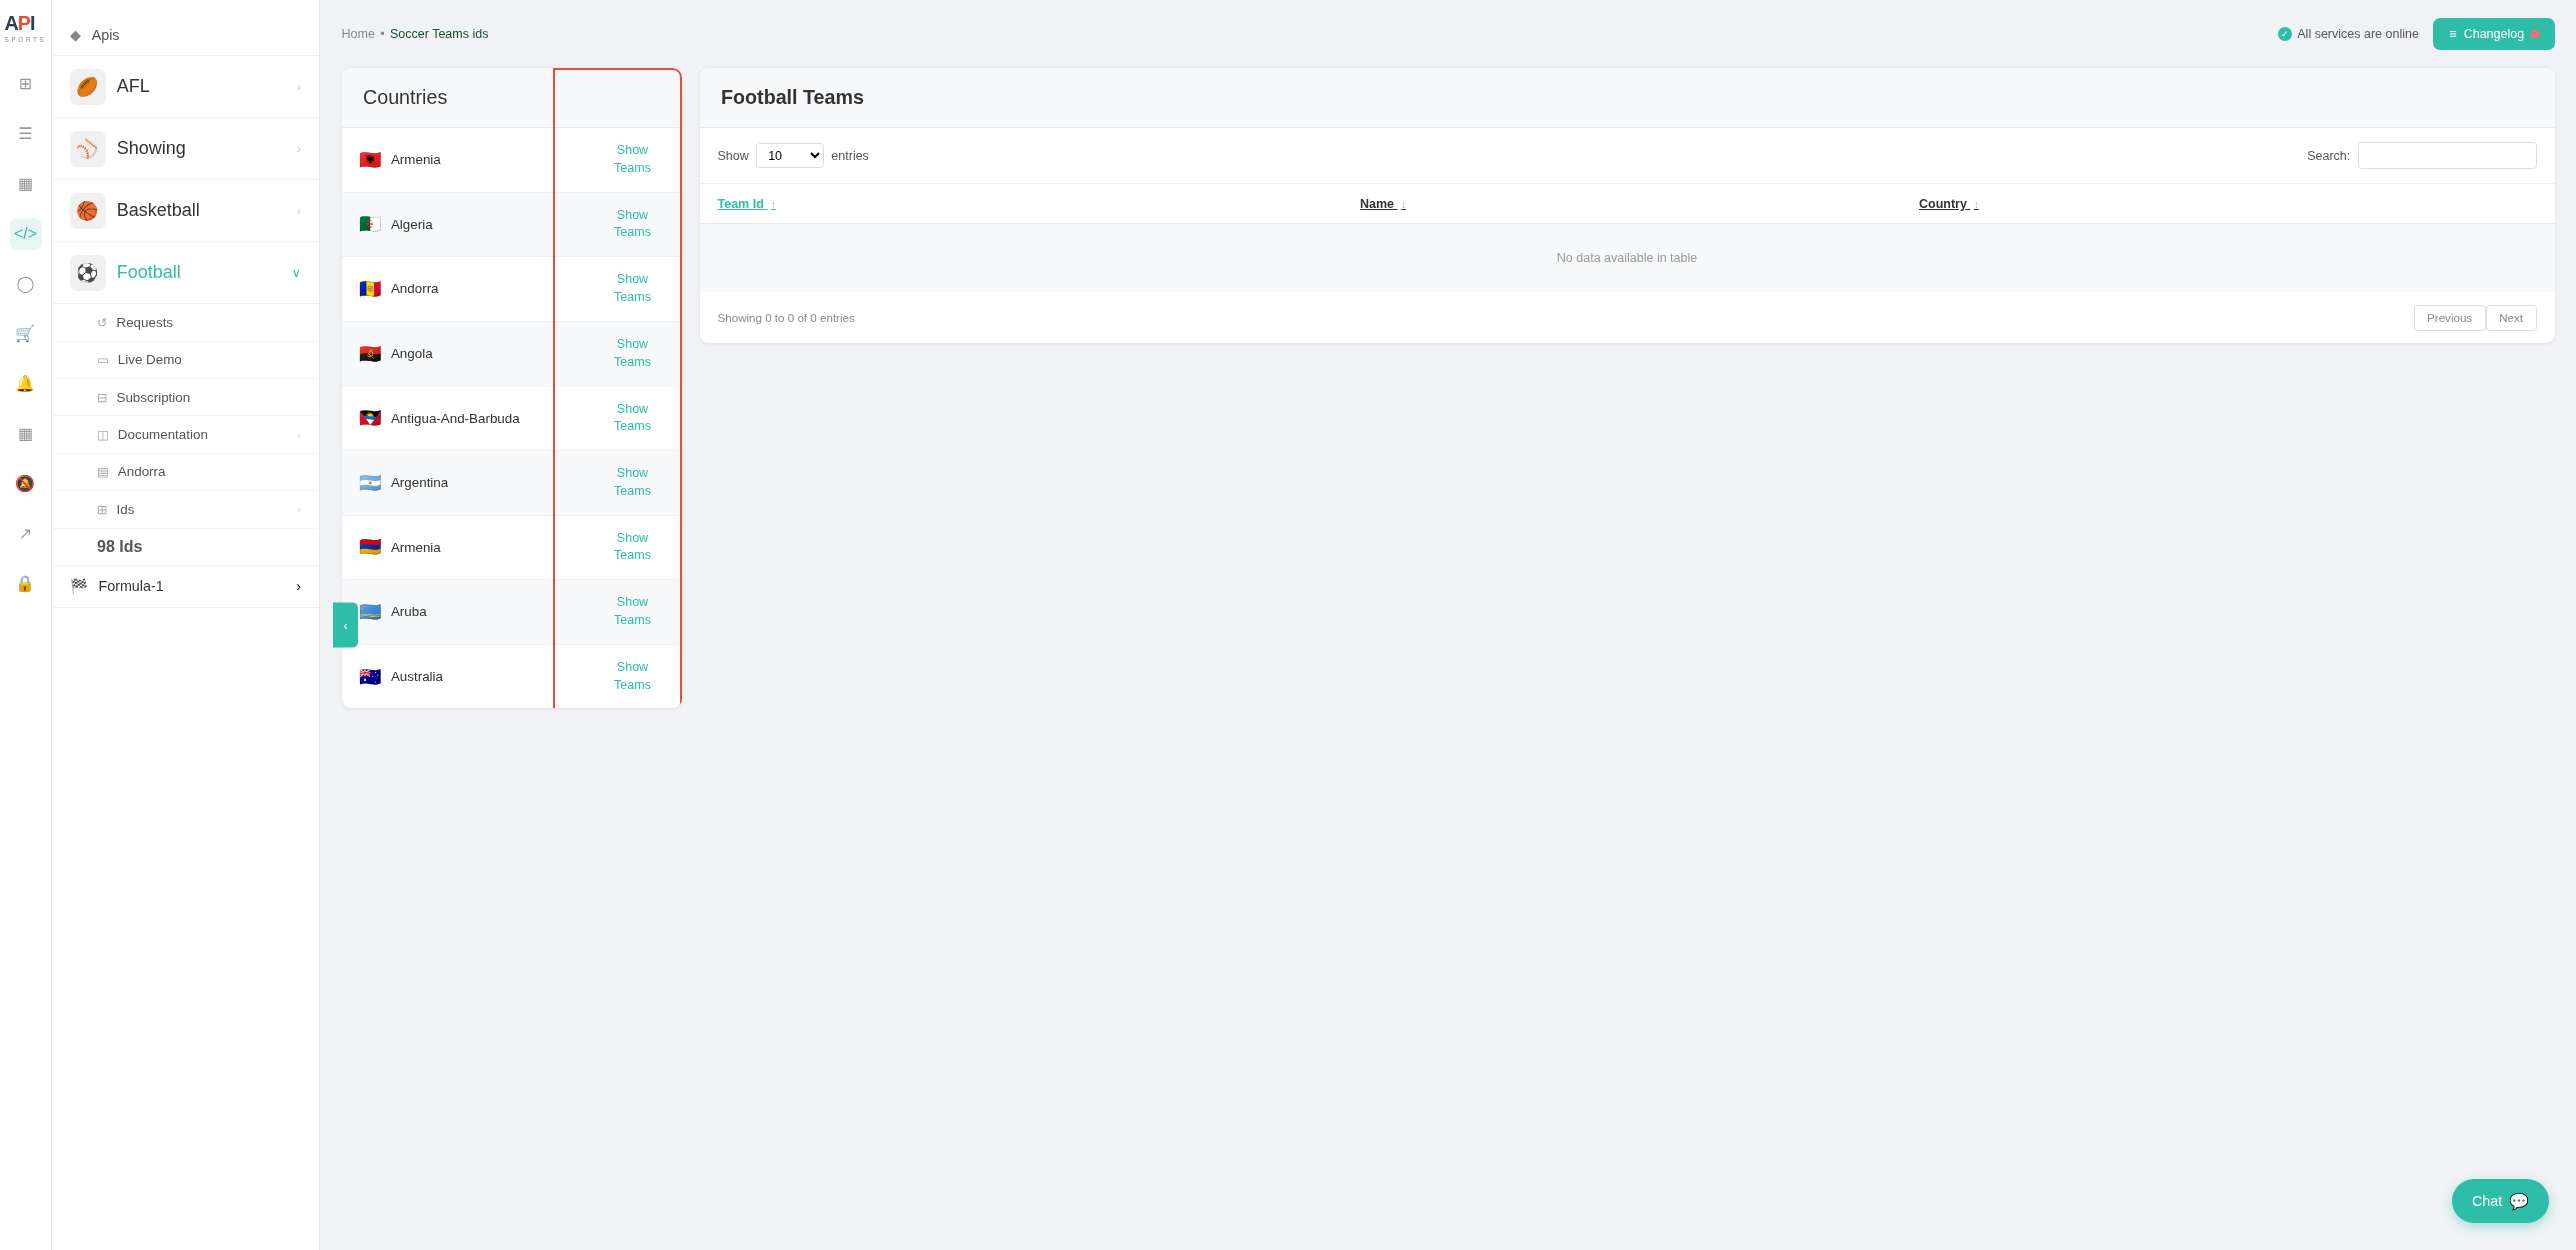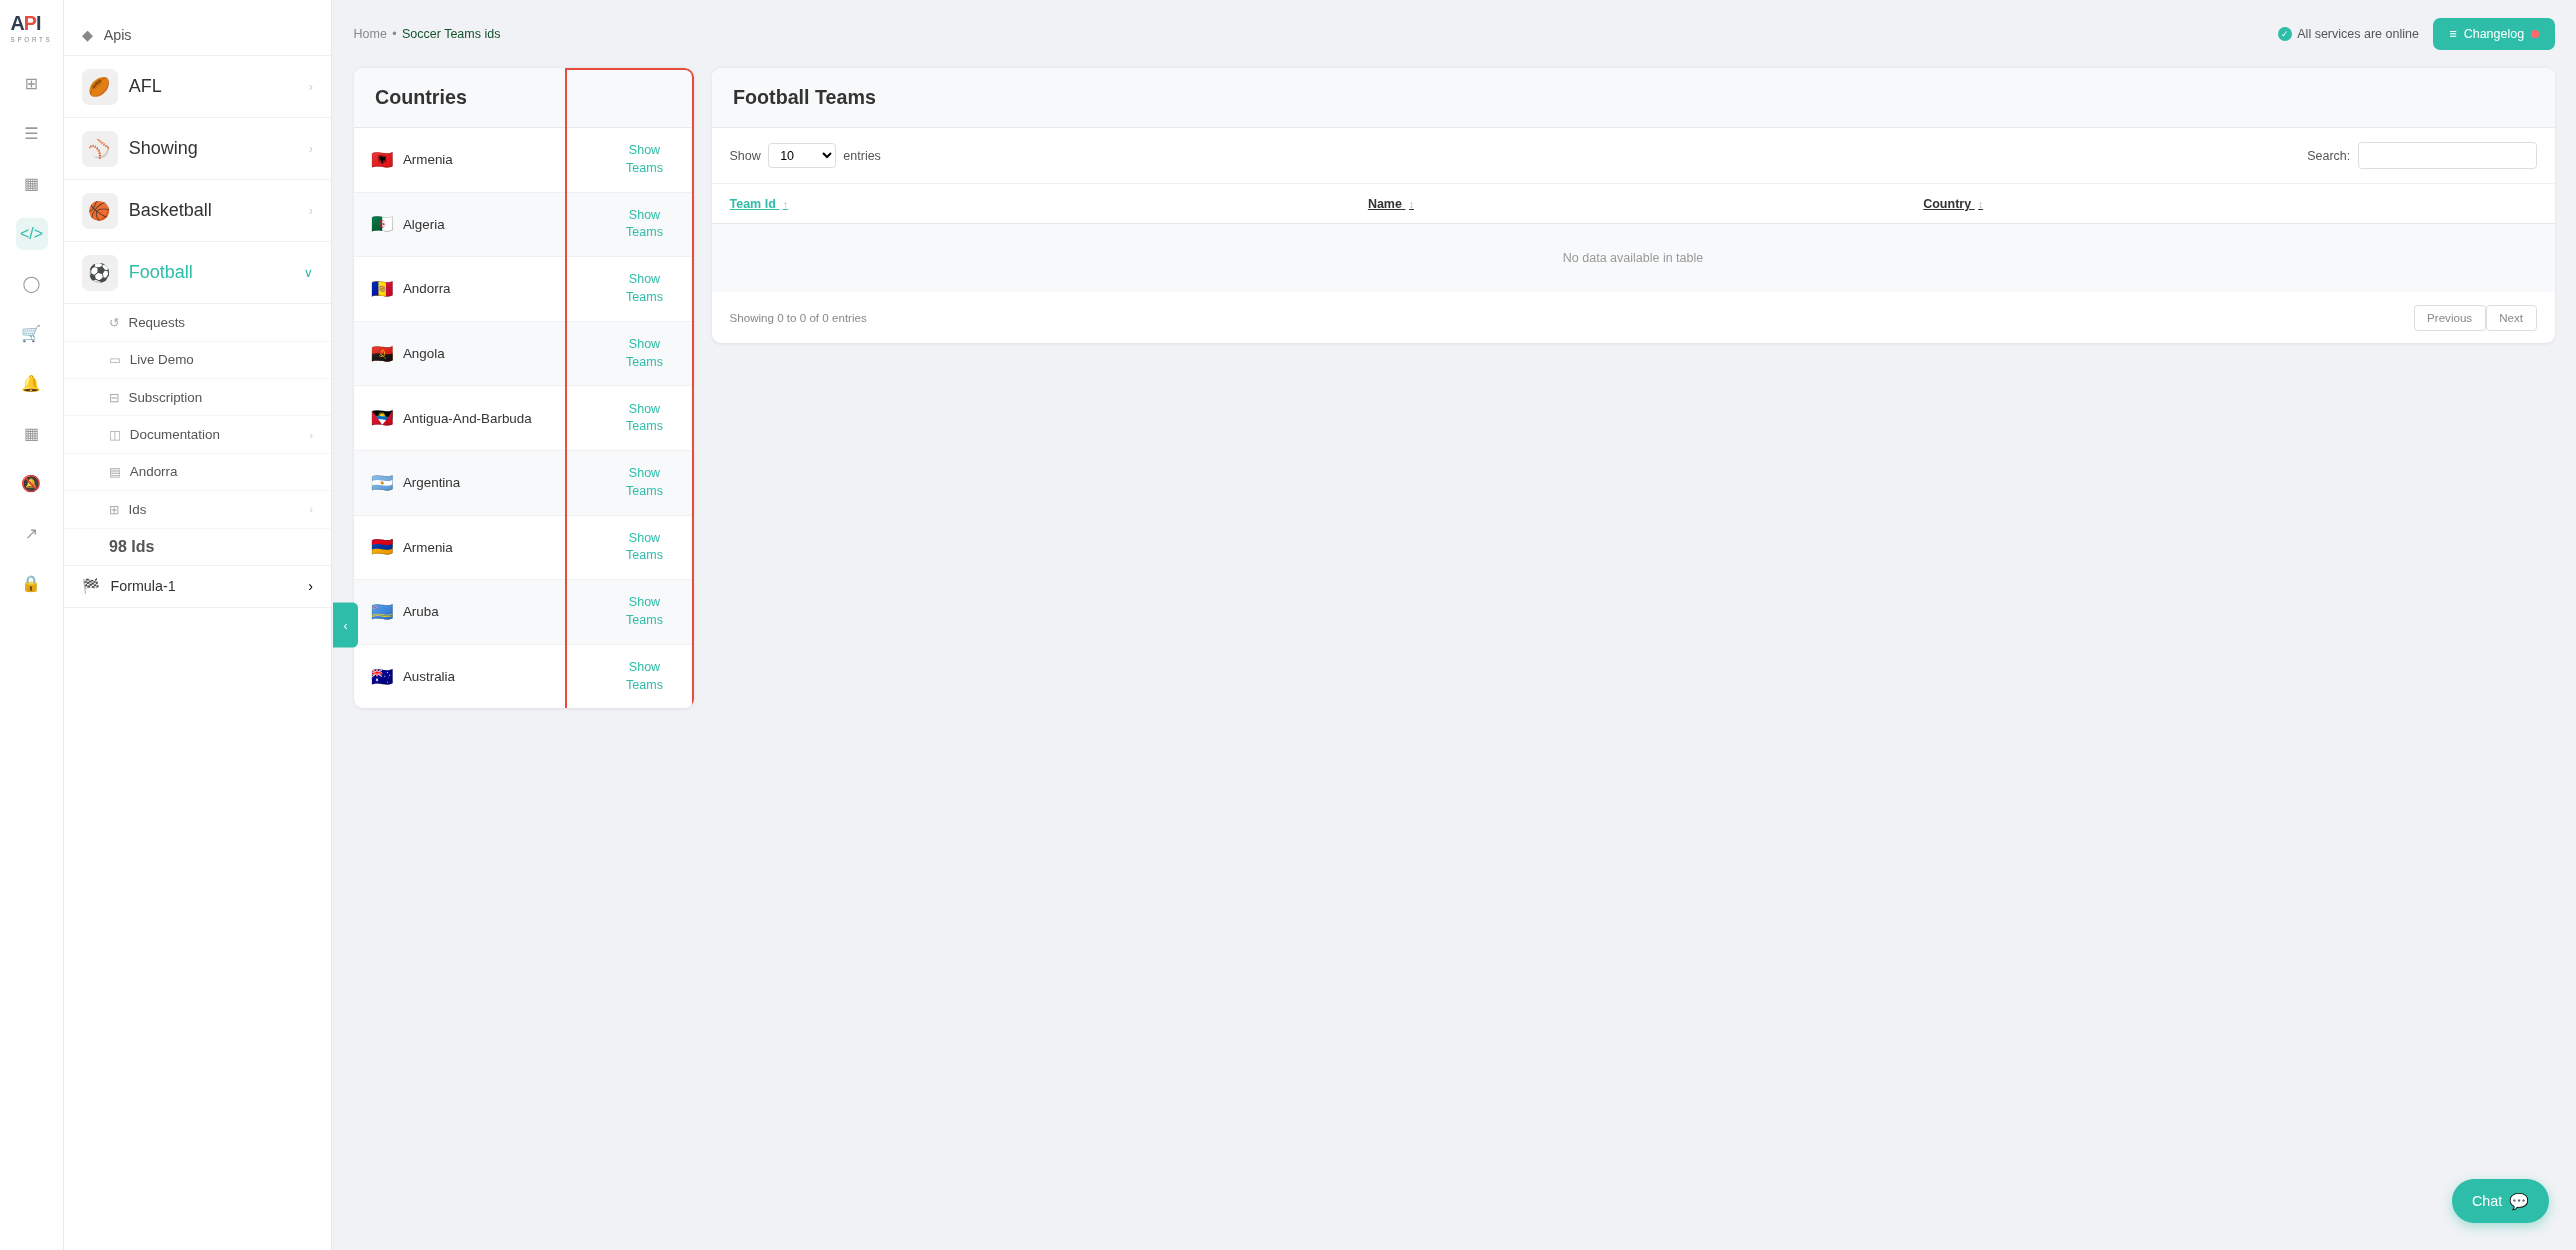"API" .icon-sidebar { width: 64px -> 52px }
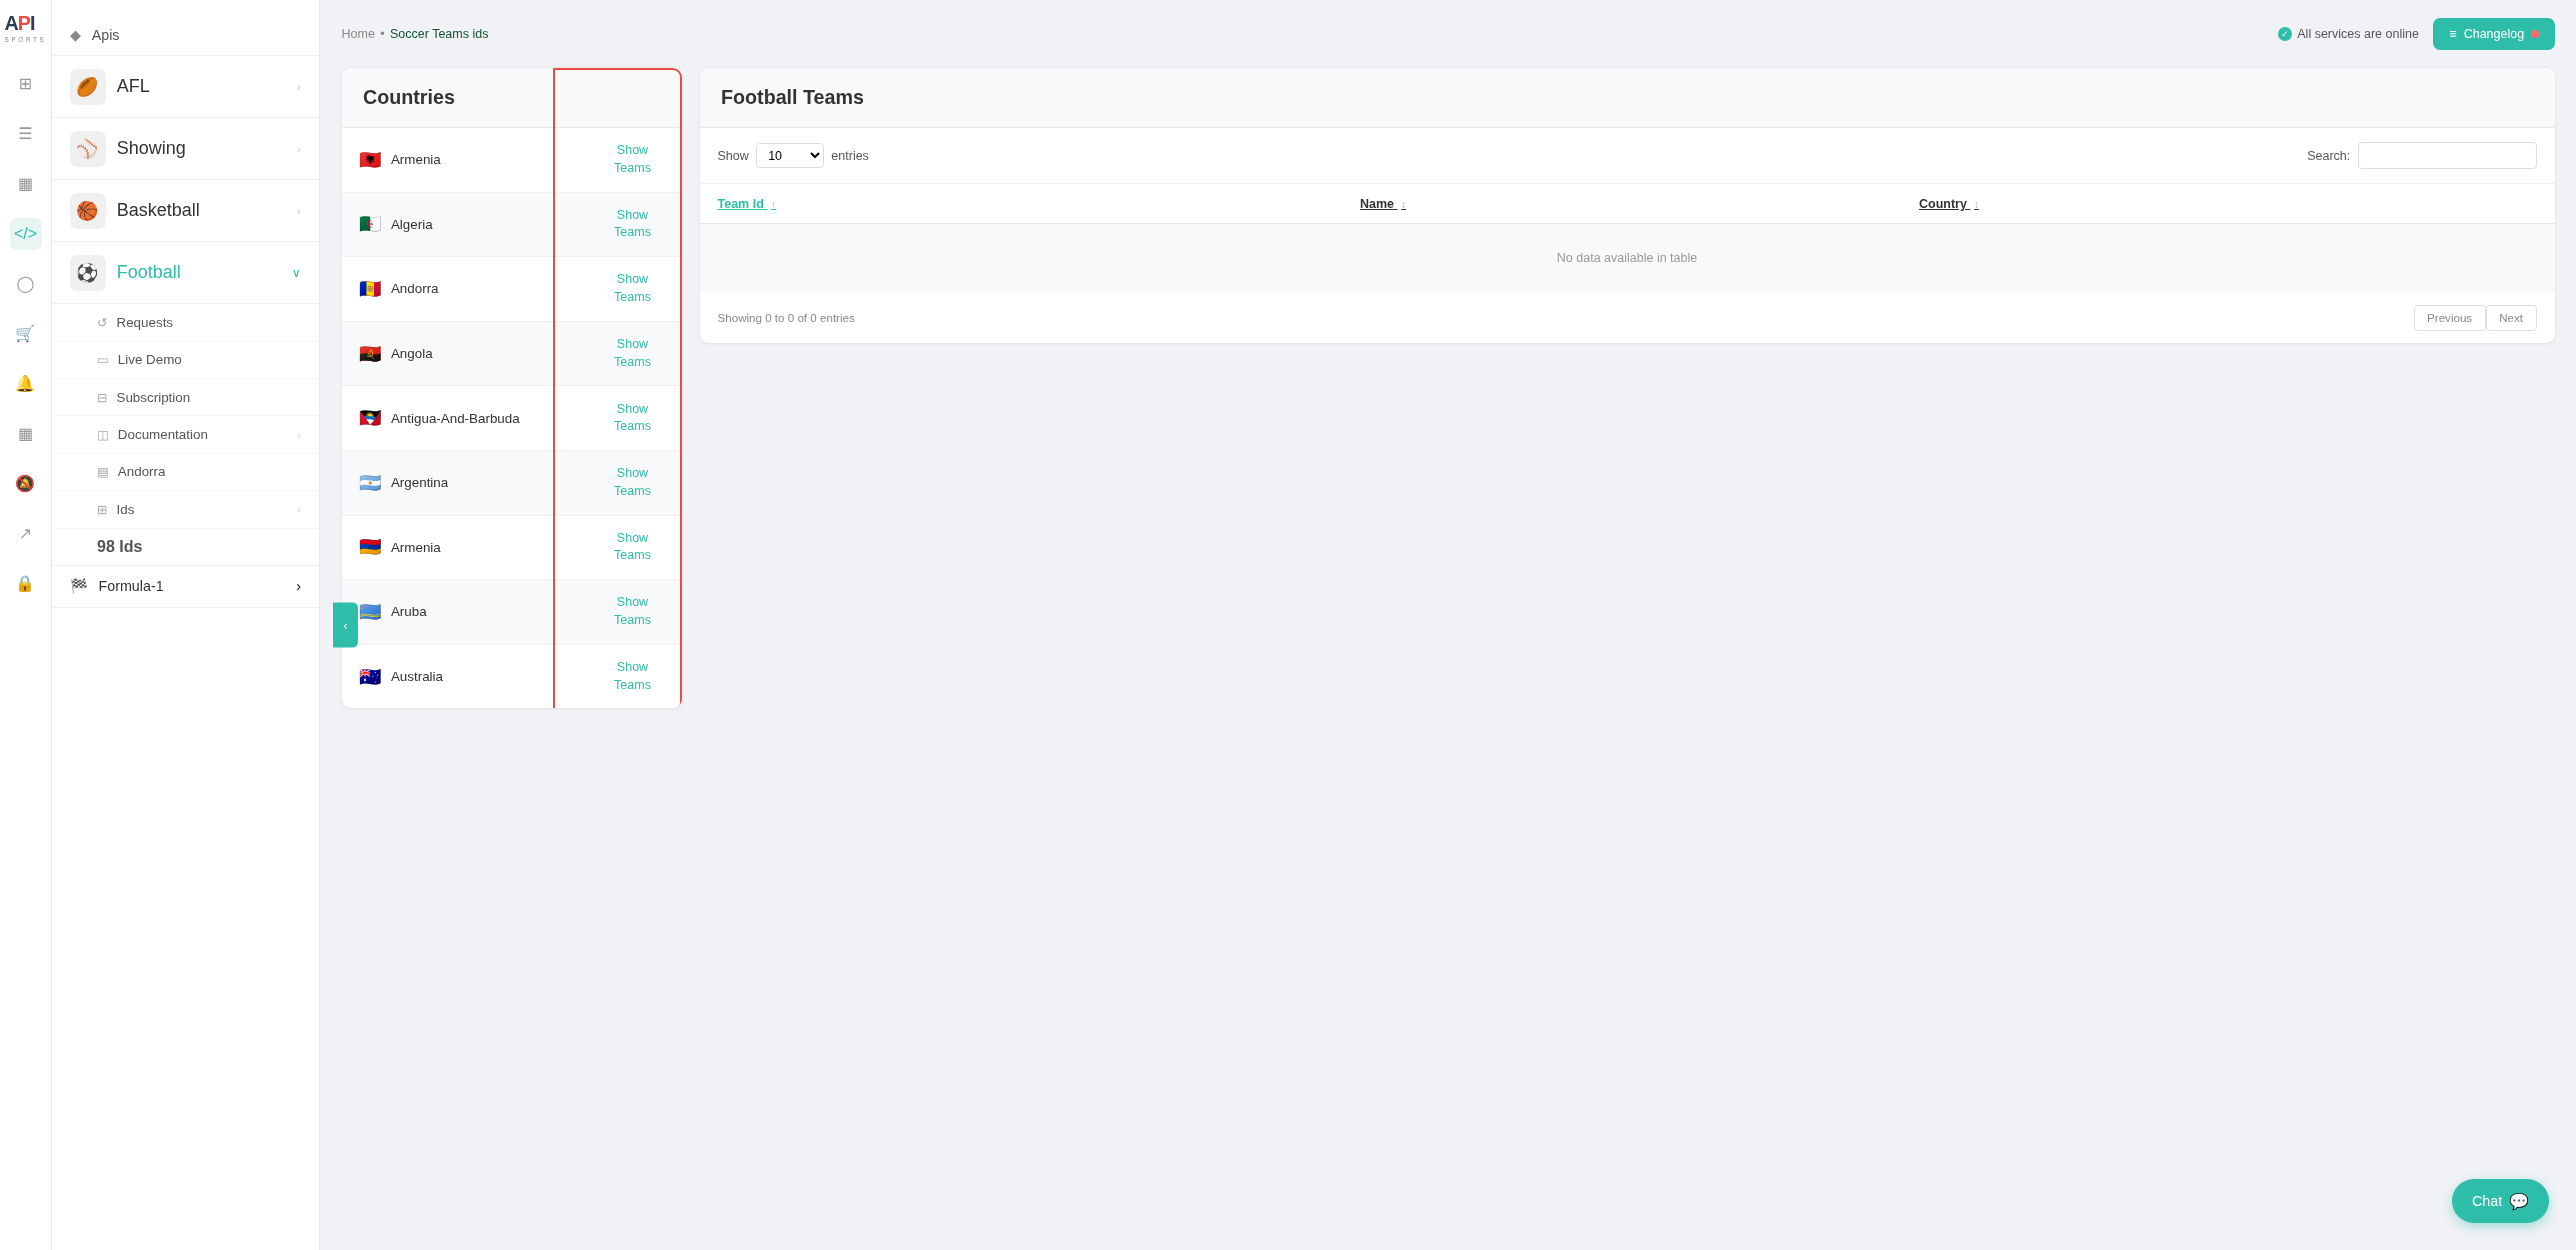"Countries" .panel-header h2 { font-weight: 700 -> 400 }
